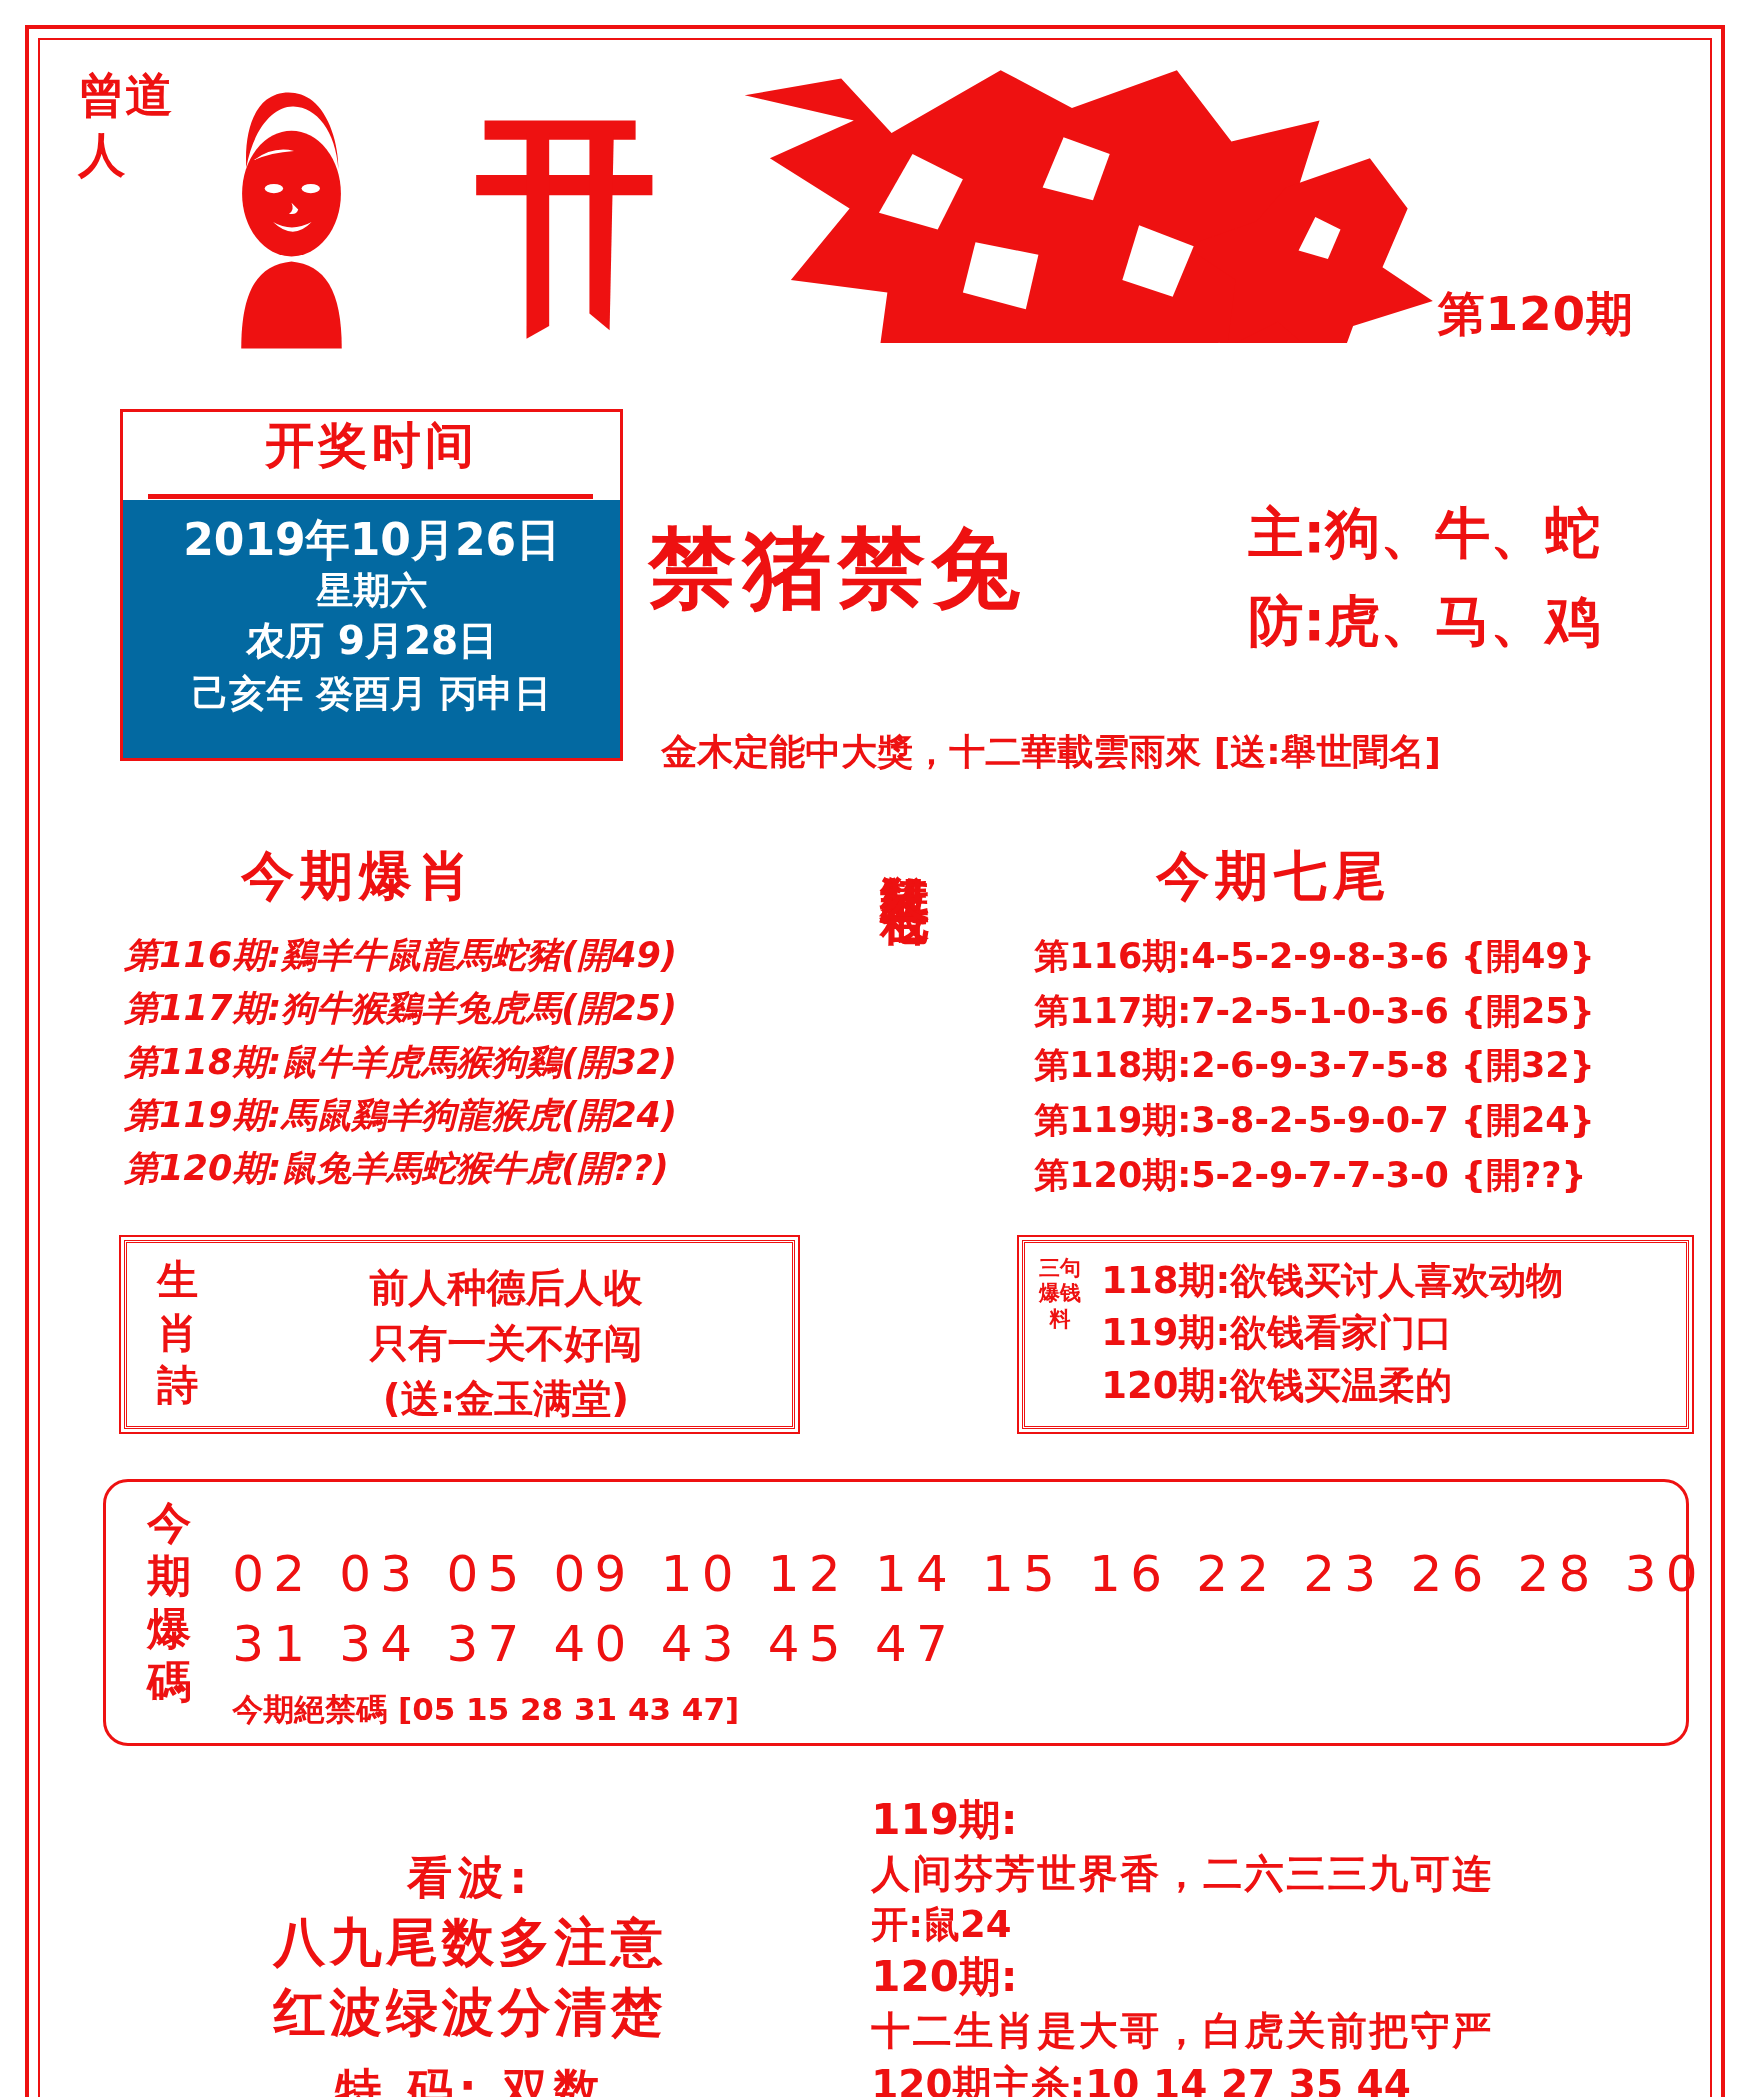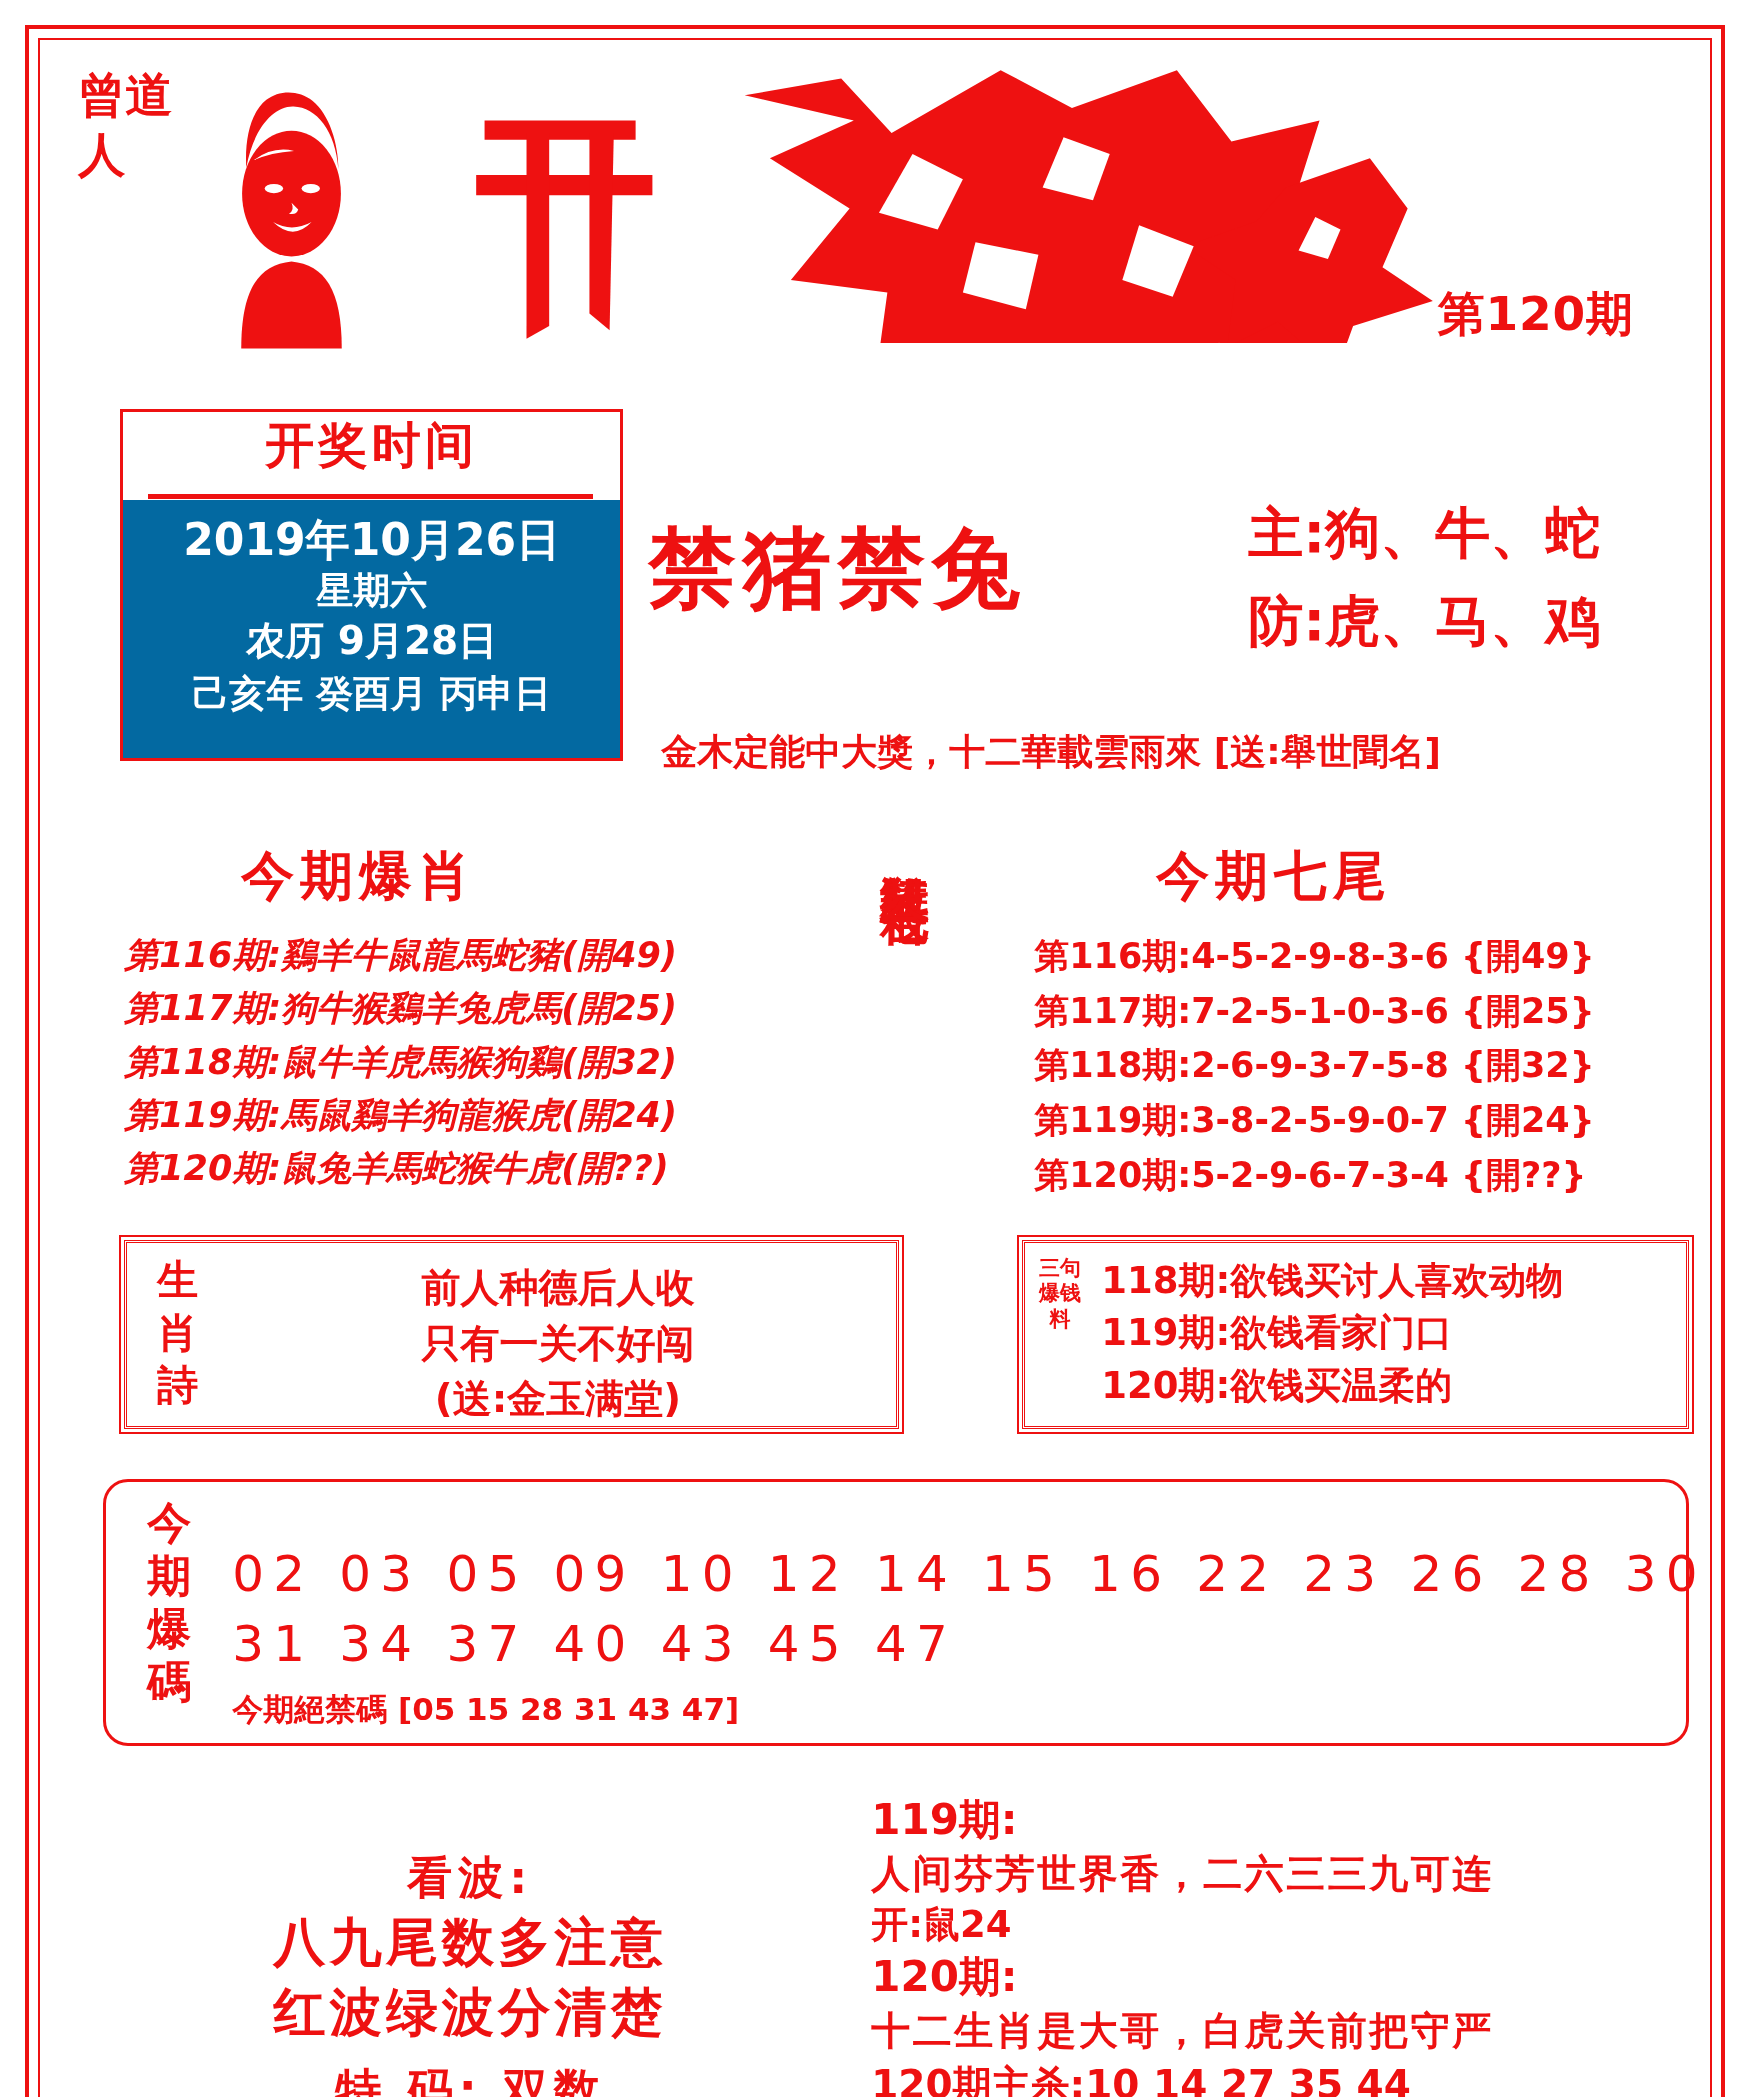"第120期:5-2-9-6-7-3-4 {開??}" div.row { text: :5-2-9-6-7-3-4 -> :5-2-9-7-7-3-0 }
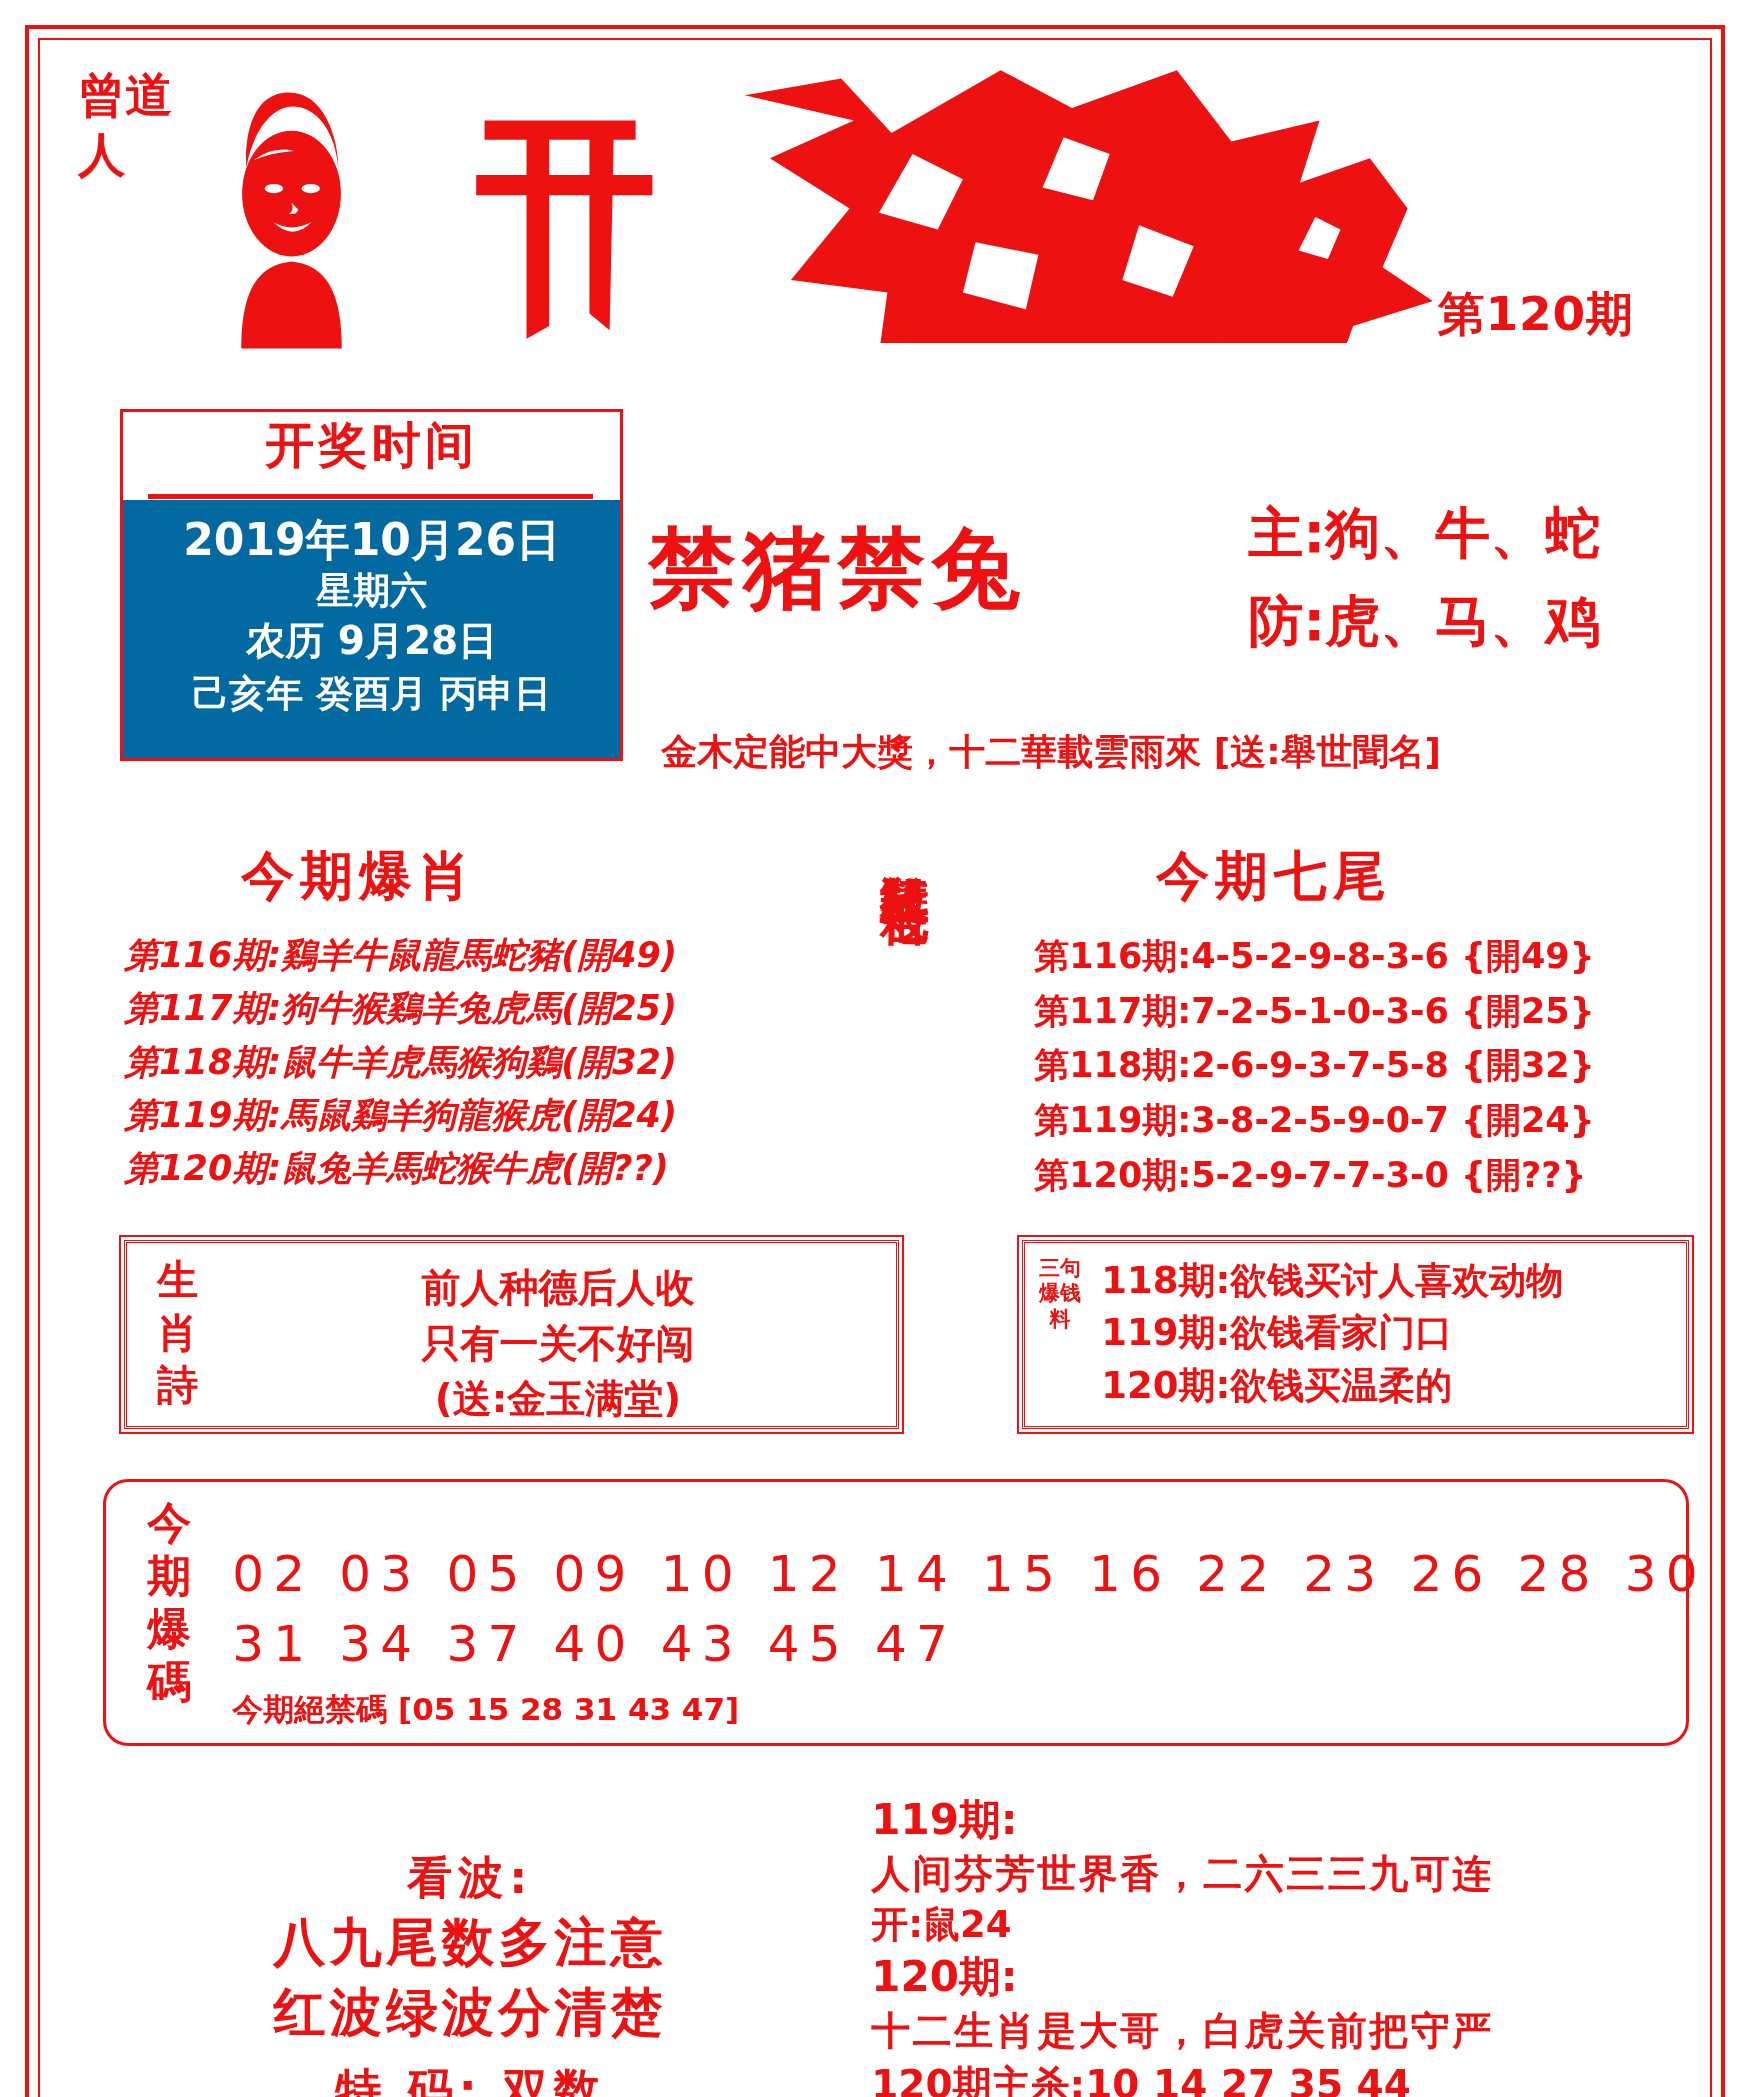"生肖詩" .poem-box { width: 775px -> 671px }
